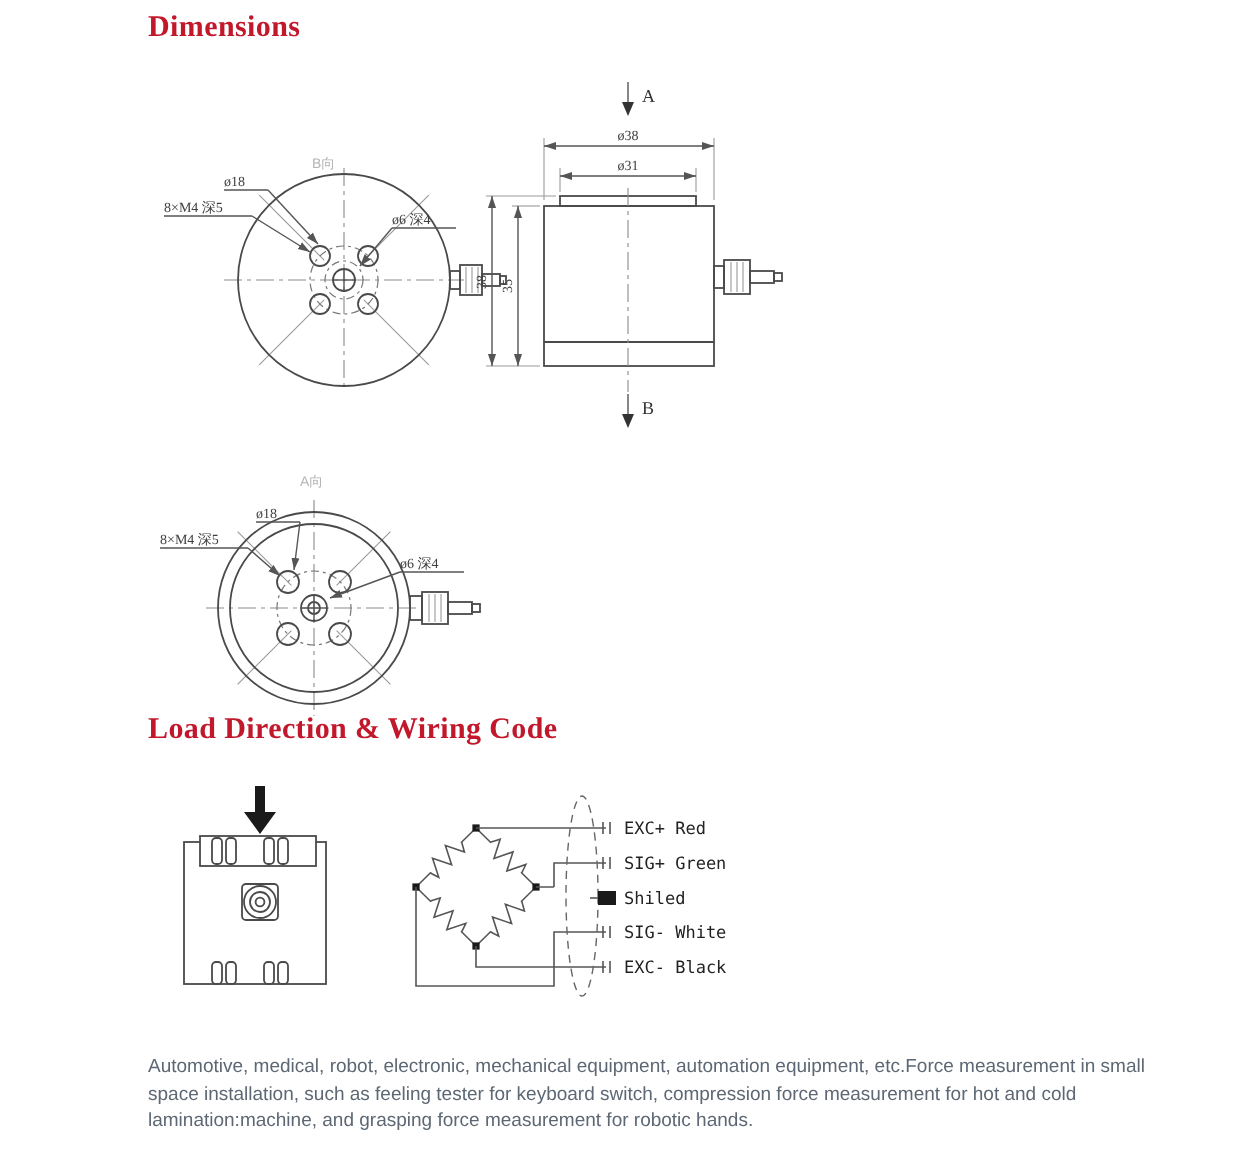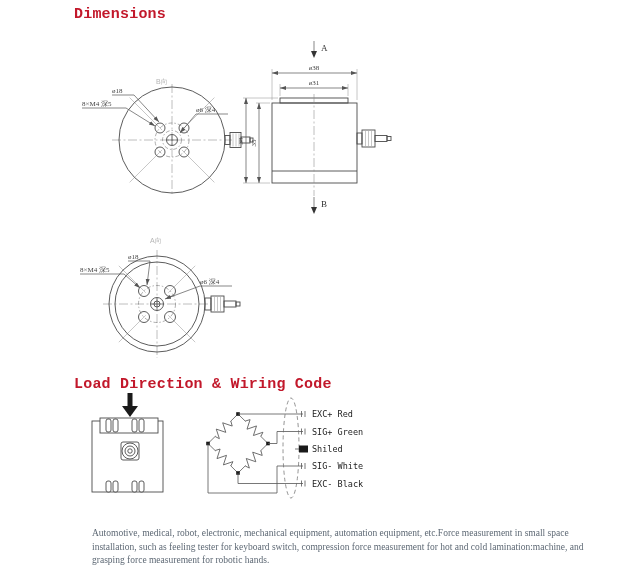"Dimensions" .section-title { font-family: Liberation Mono, monospace -> Liberation Serif, serif }
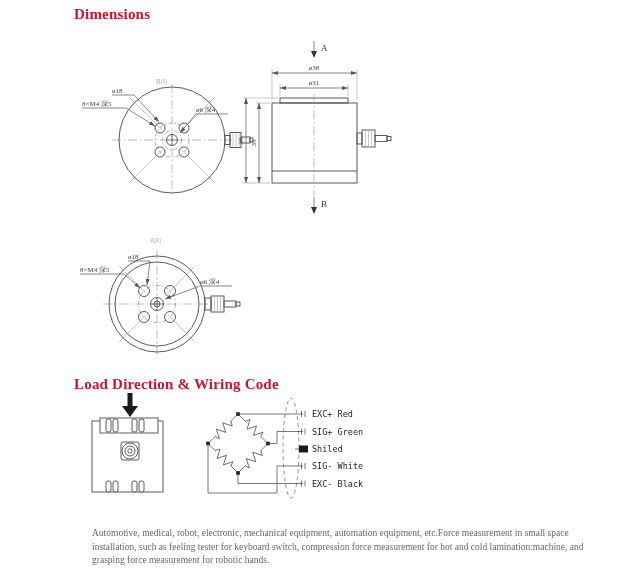"Load Direction & Wiring Code" #title-loadwiring { top: 376px -> 357px }
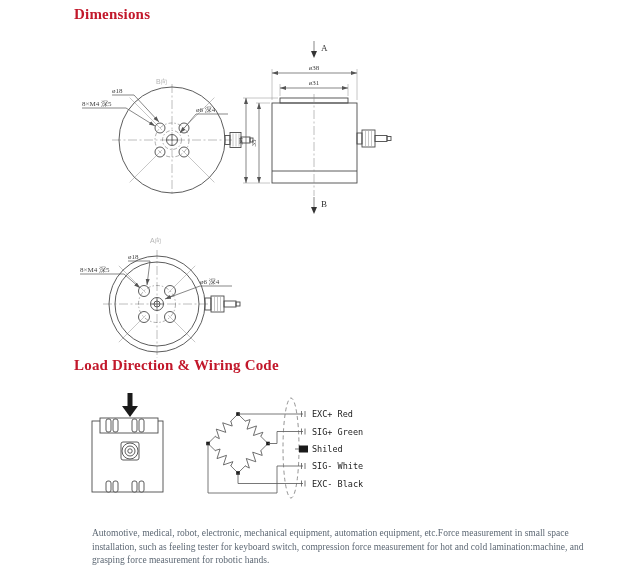"Automotive, medical, robot, electronic," .app-text { font-family: Liberation Serif, serif -> Liberation Sans, sans-serif; left: 92px -> 74px }
